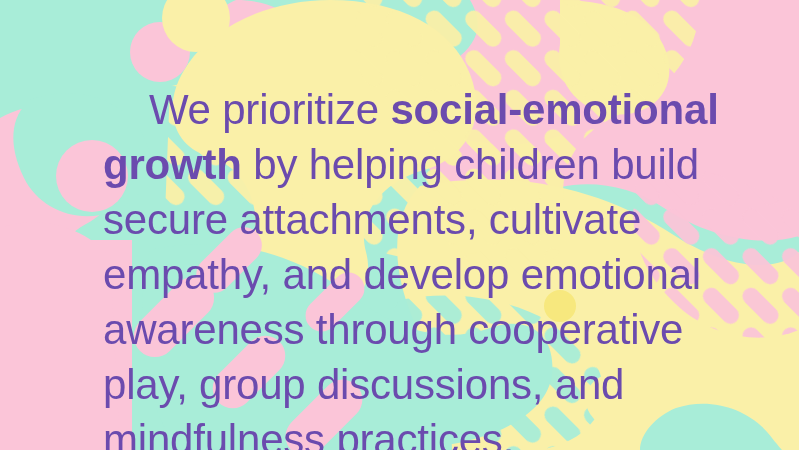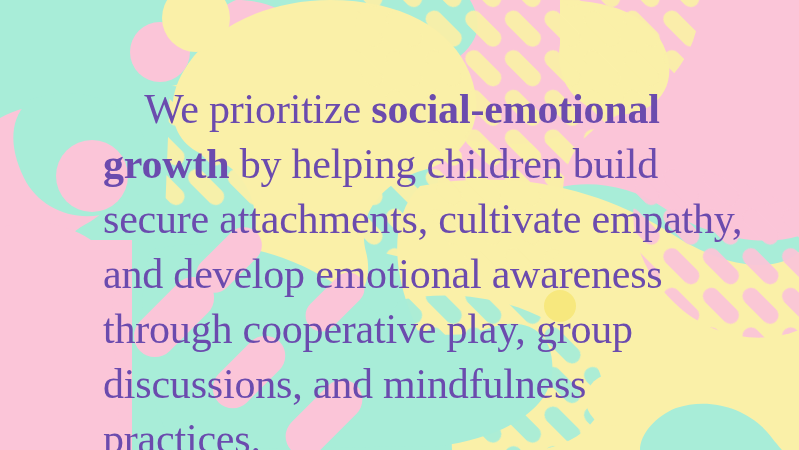"We prioritize social-emotional growth by" #slide { font-family: Liberation Serif, serif -> Liberation Sans, sans-serif }
